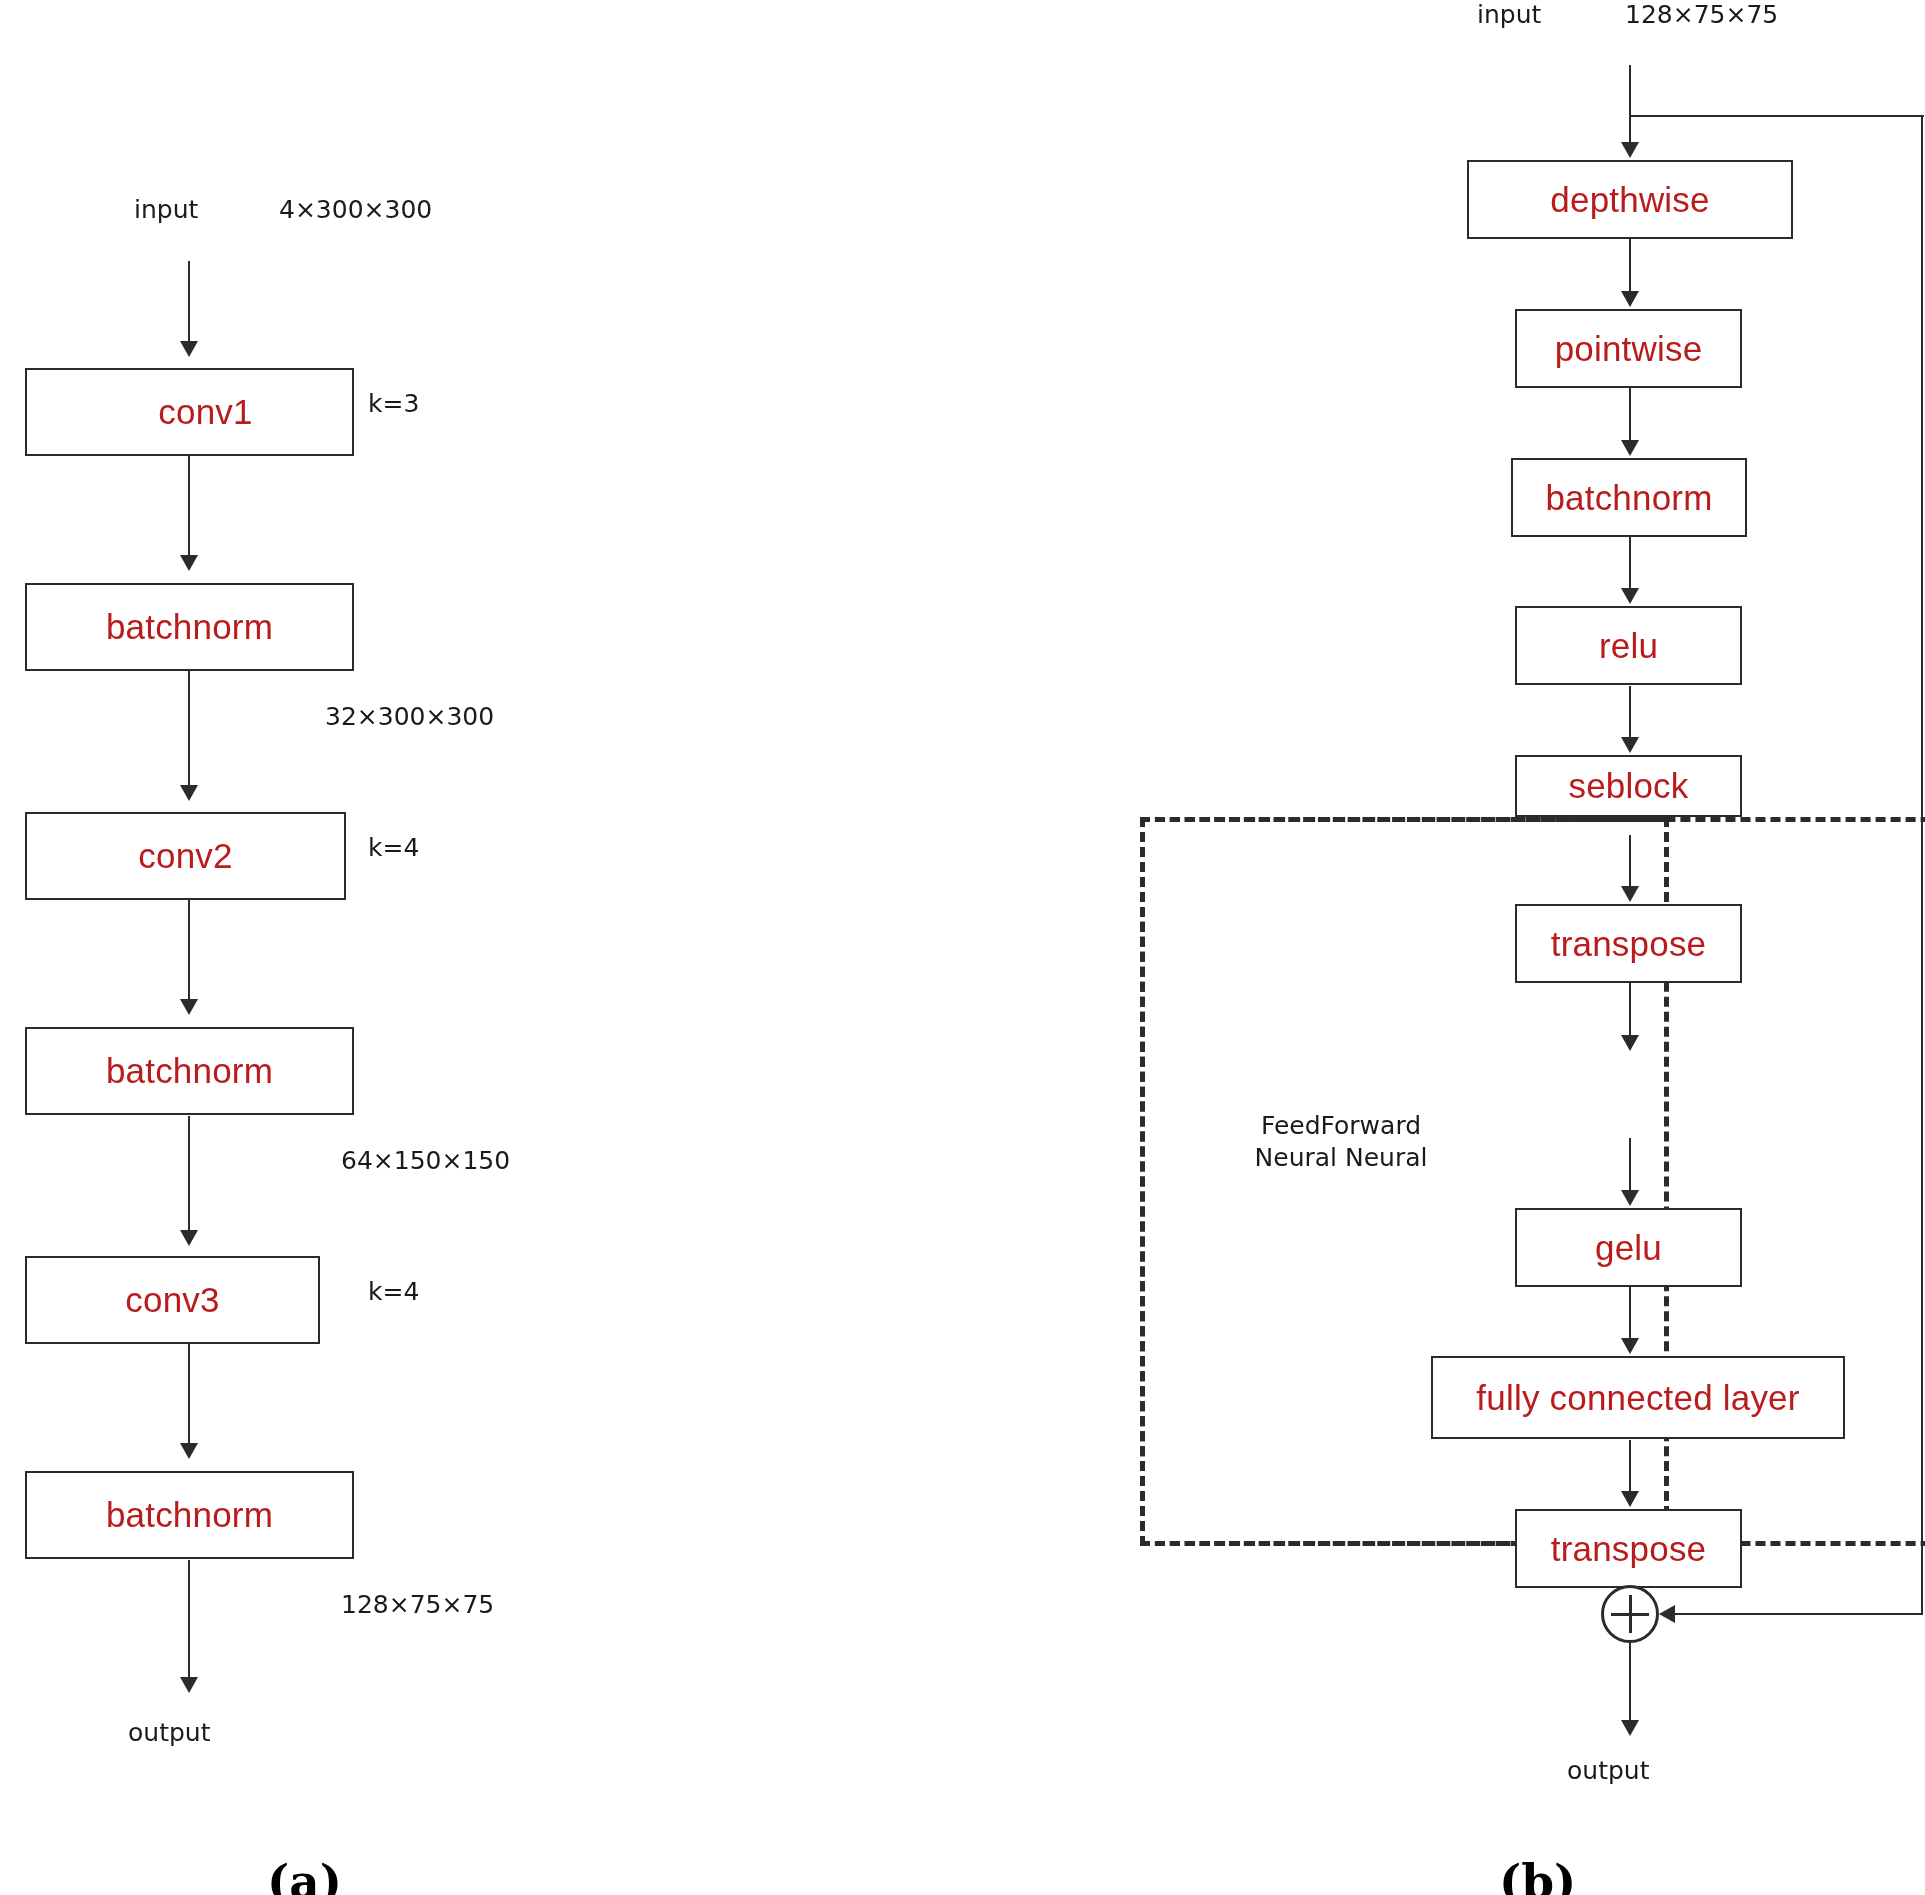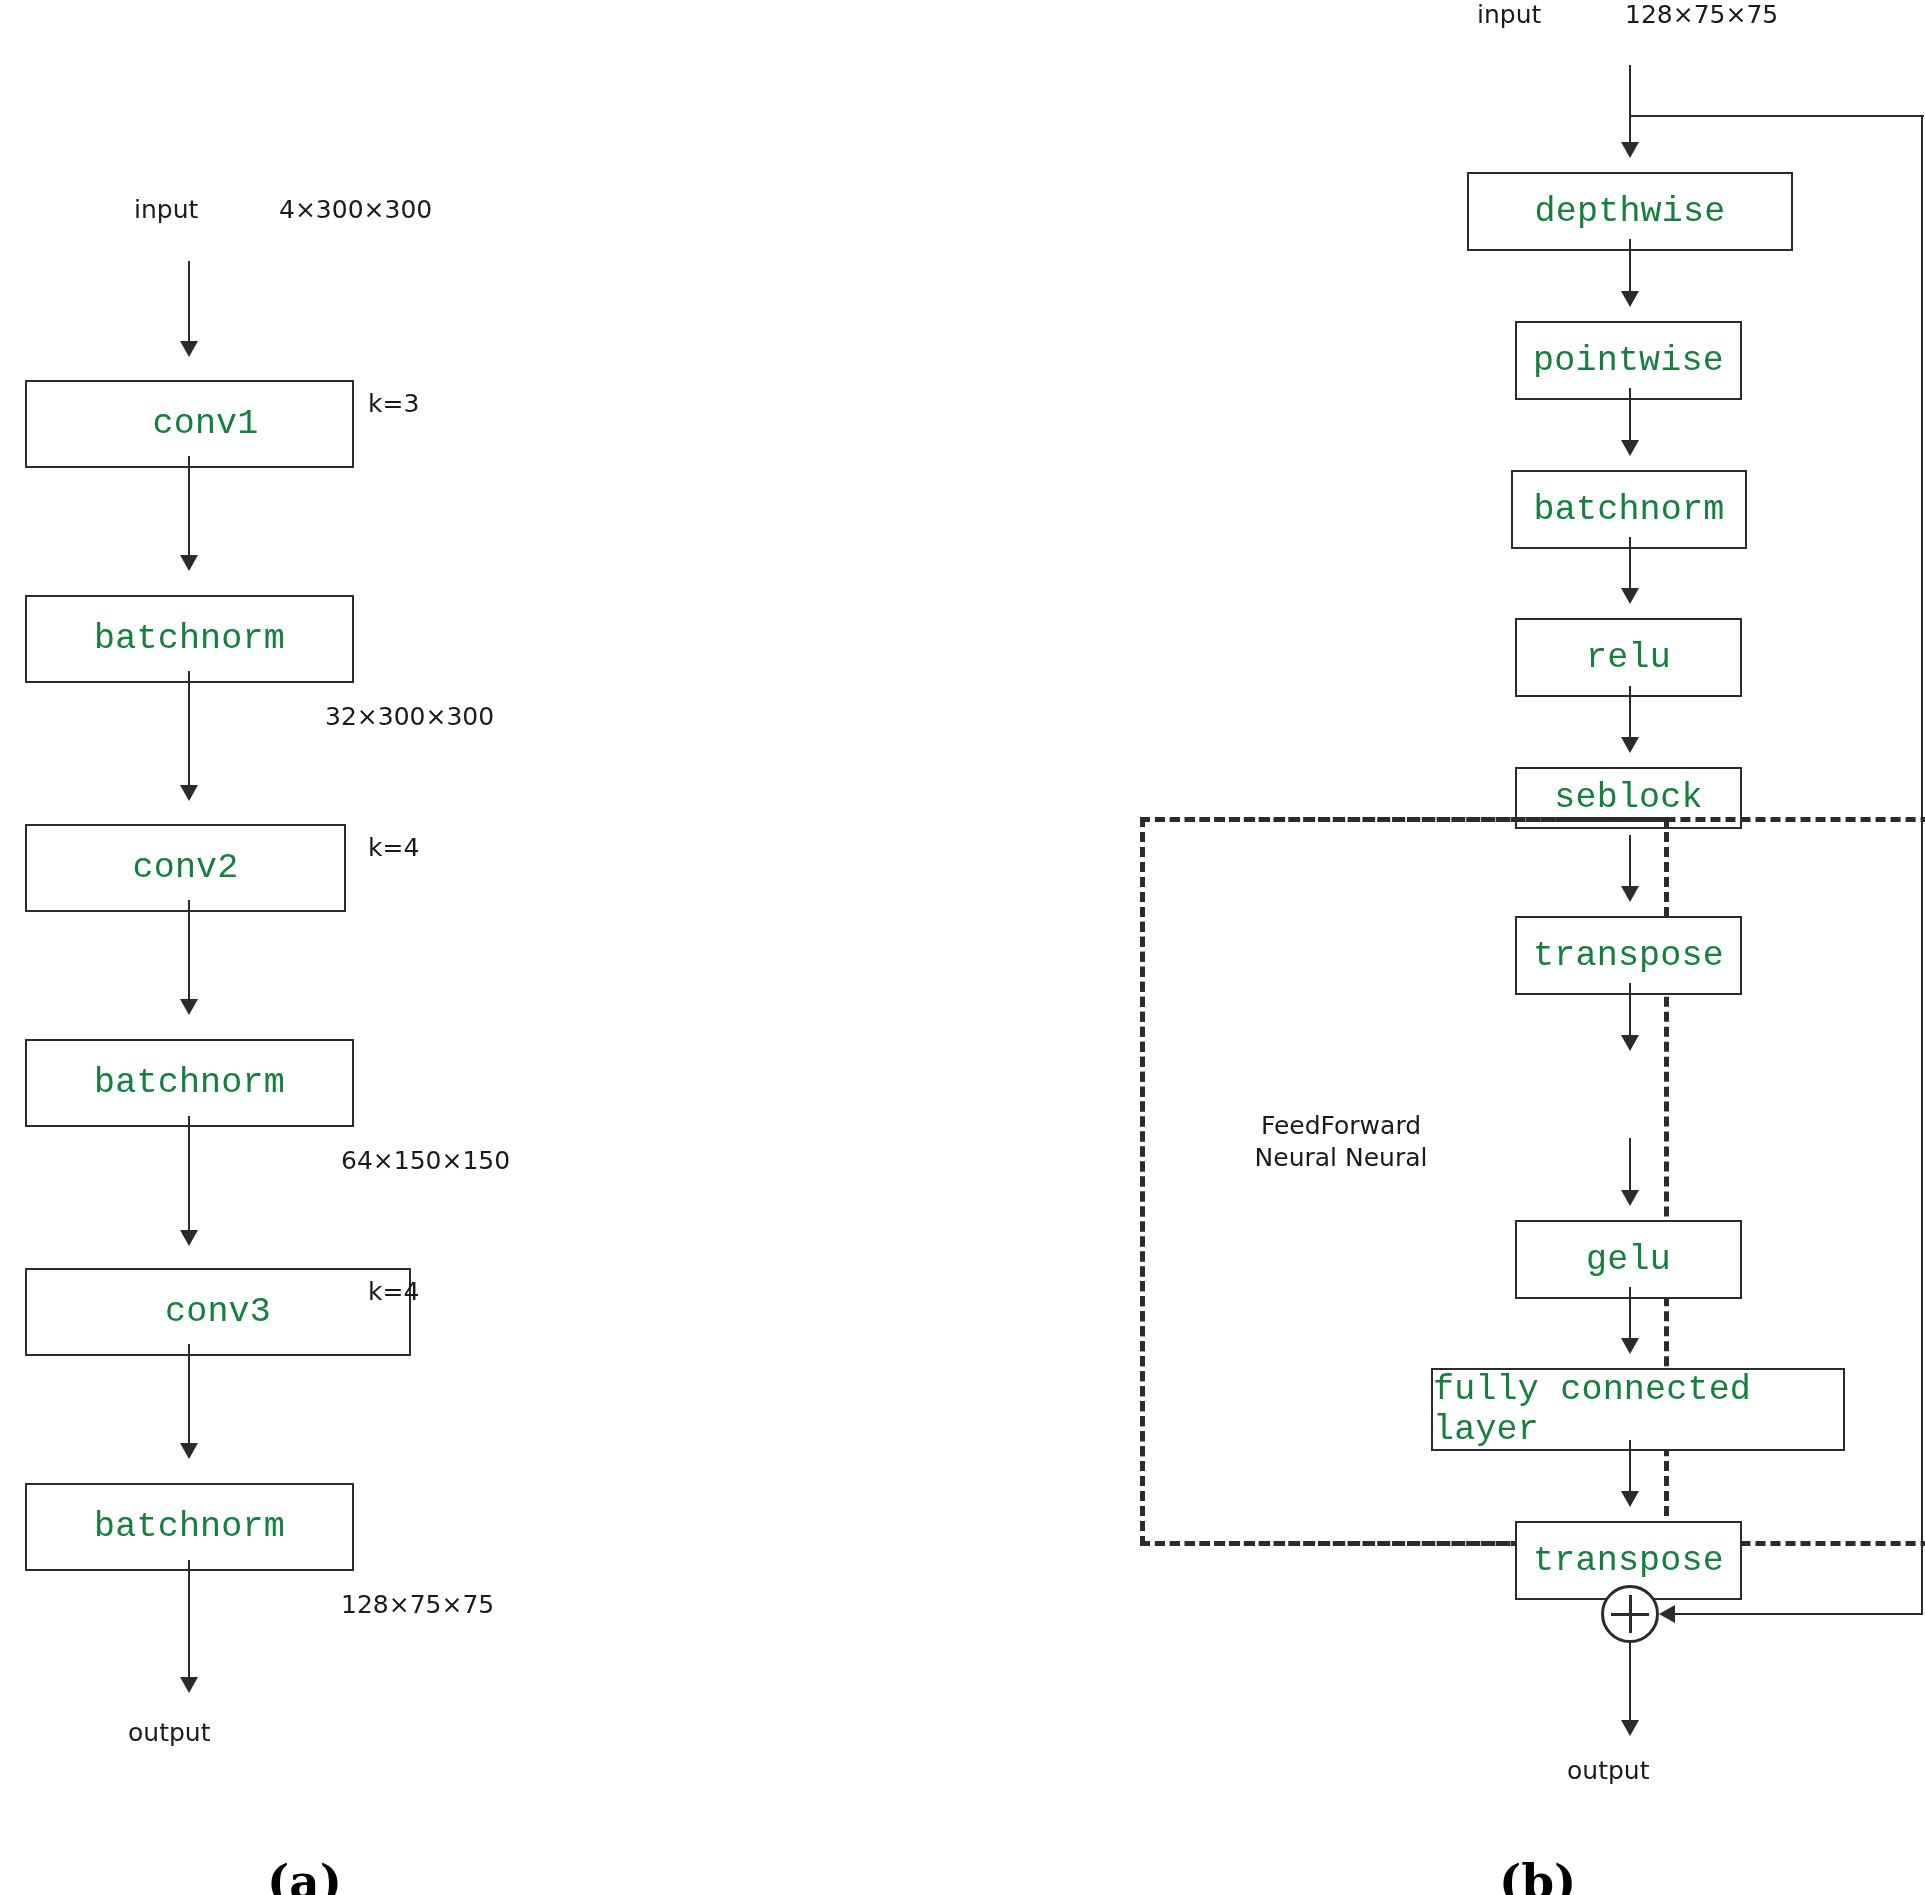"depthwise" .node { color: #15803d -> #b91c1c; font-family: Liberation Mono, monospace -> Liberation Sans, sans-serif; margin-top: 12px -> none }
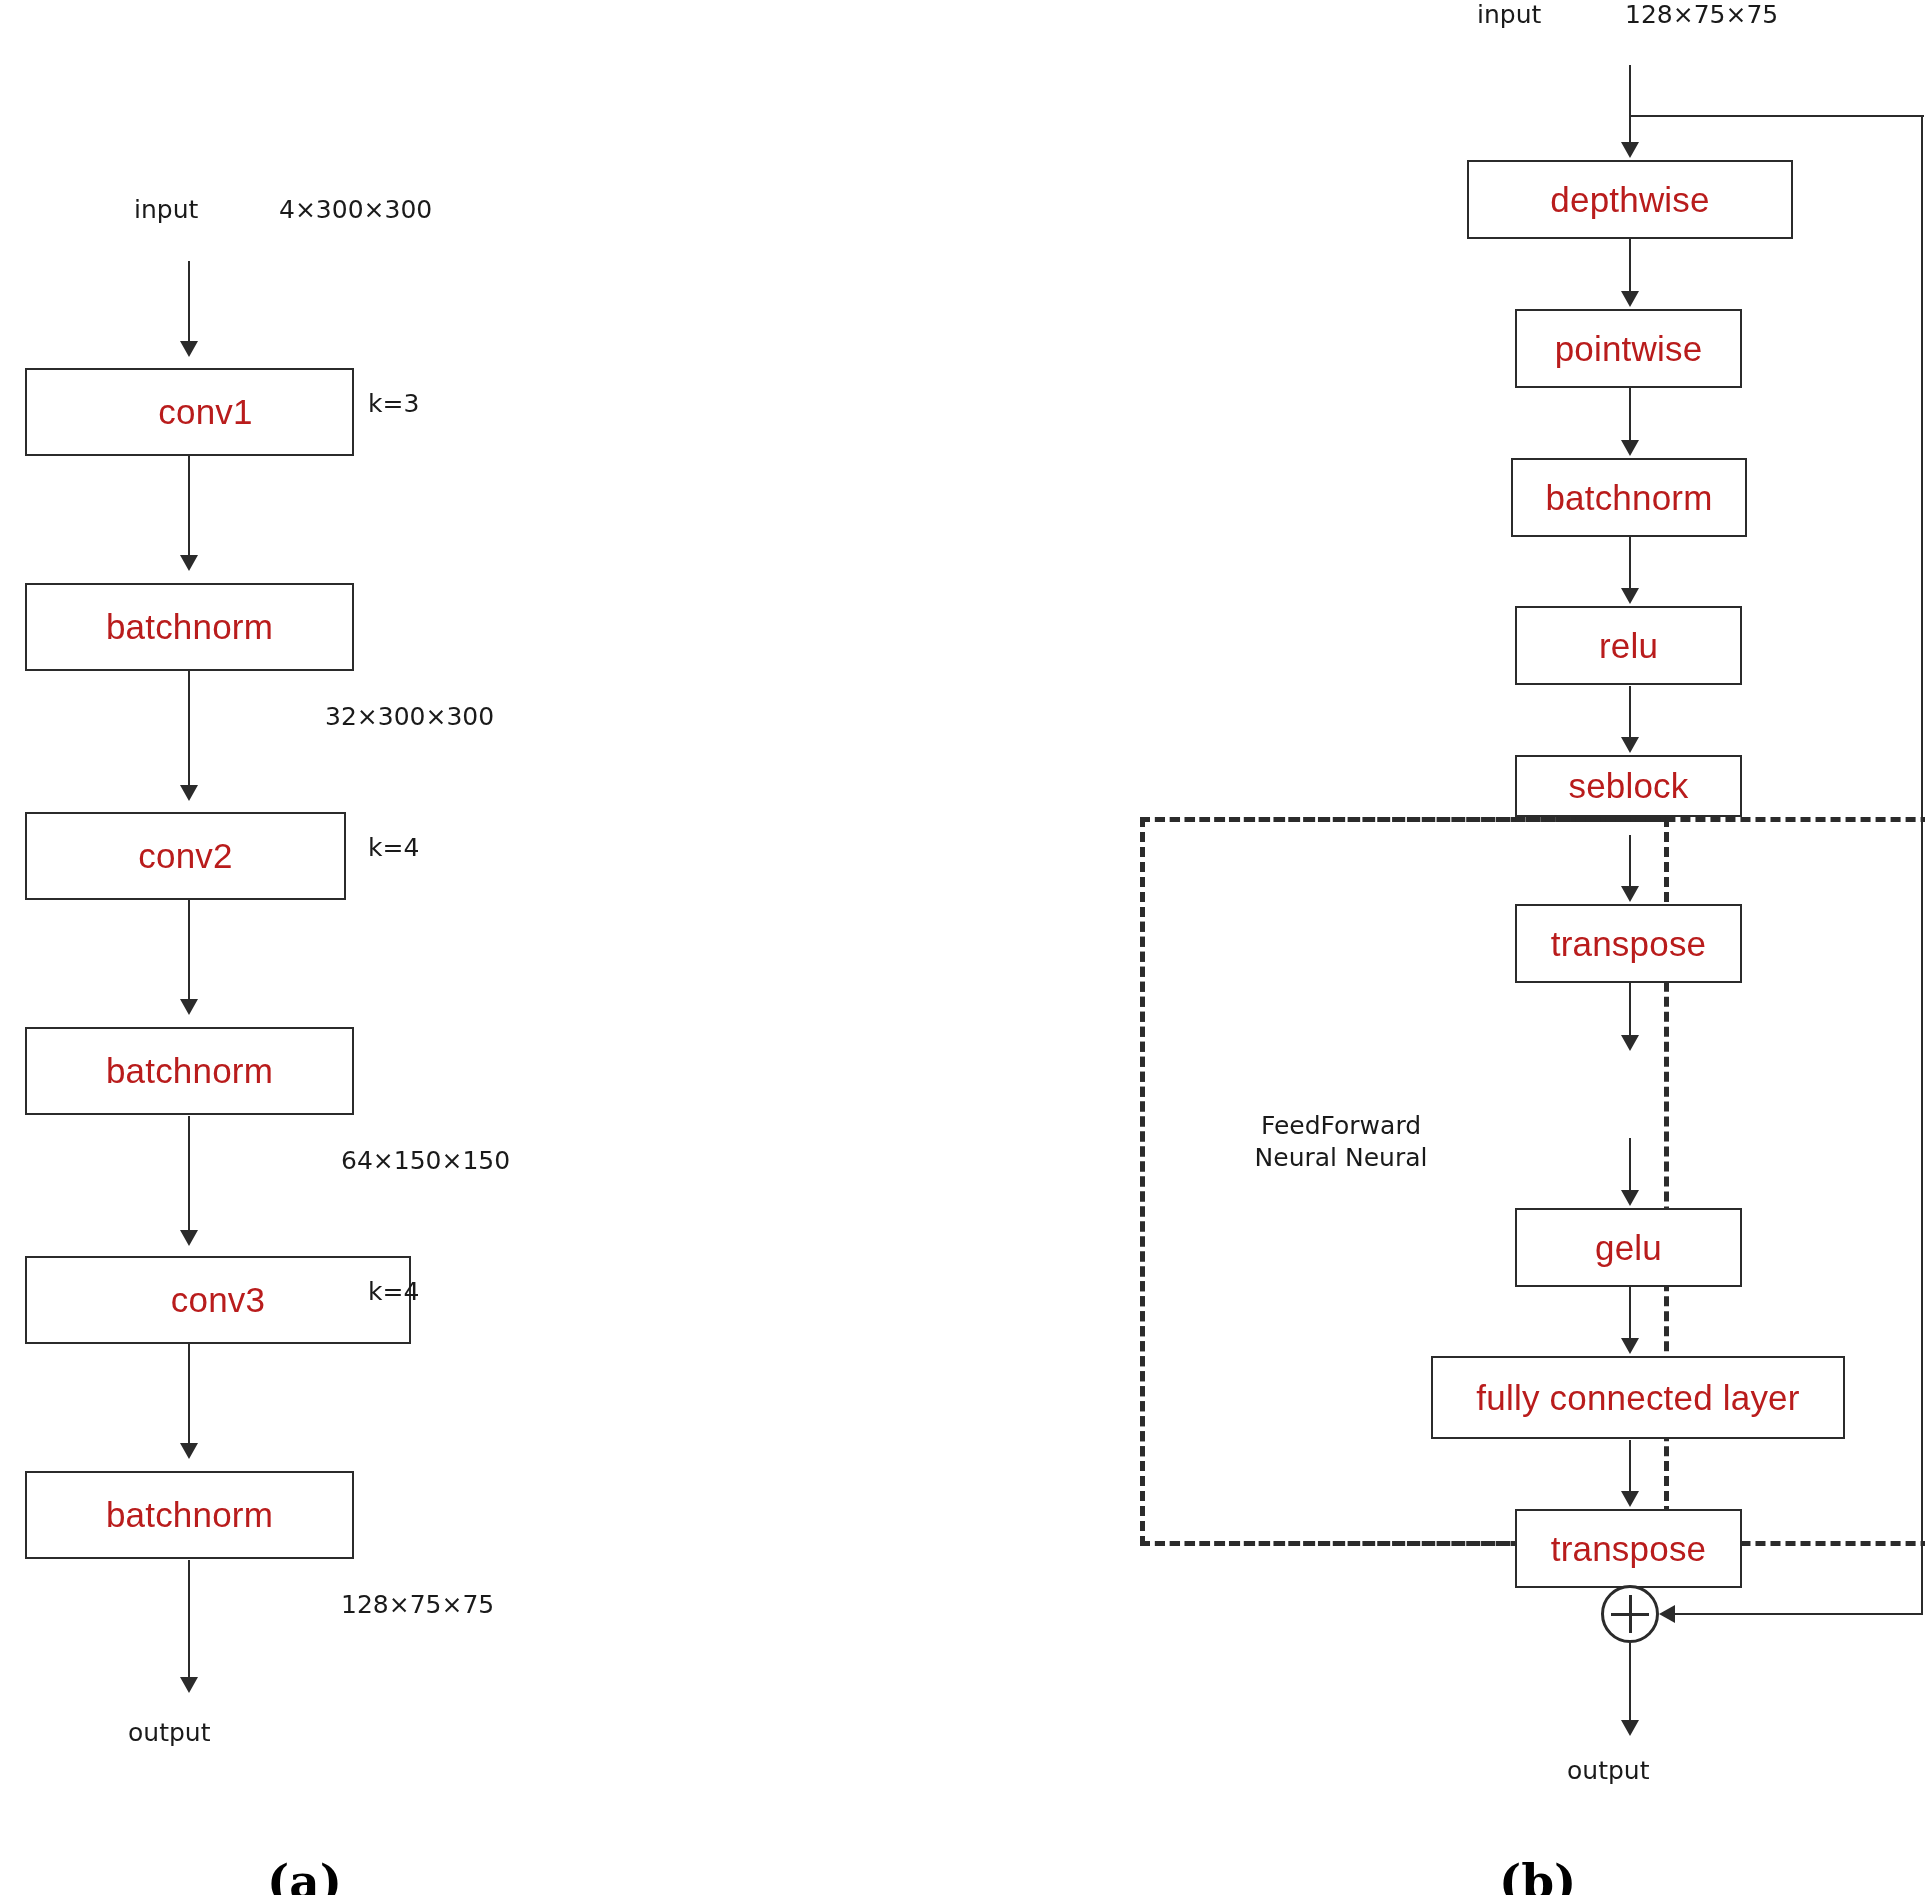"conv3" div.node { width: 386px -> 295px }
